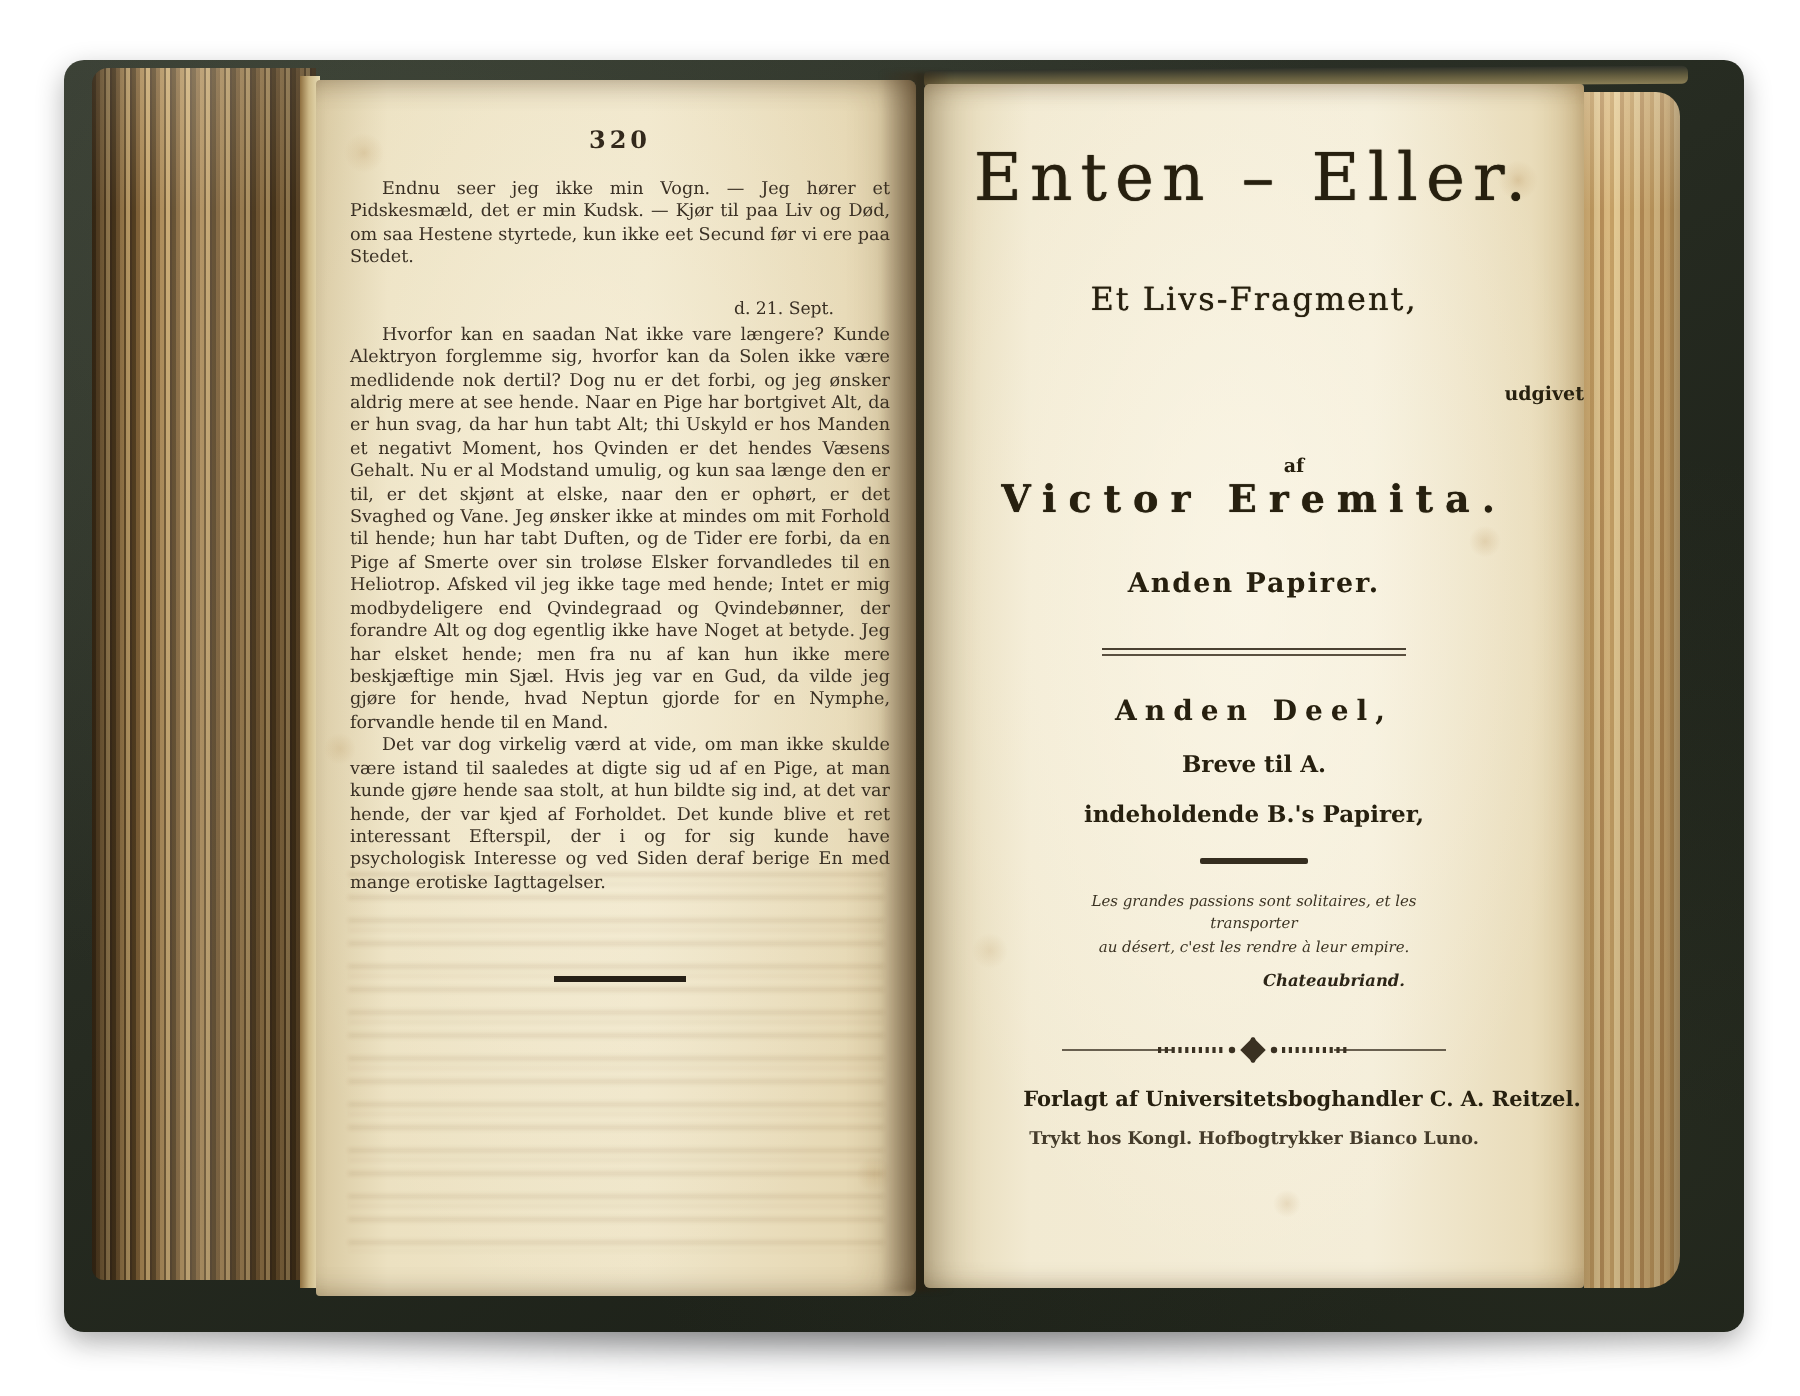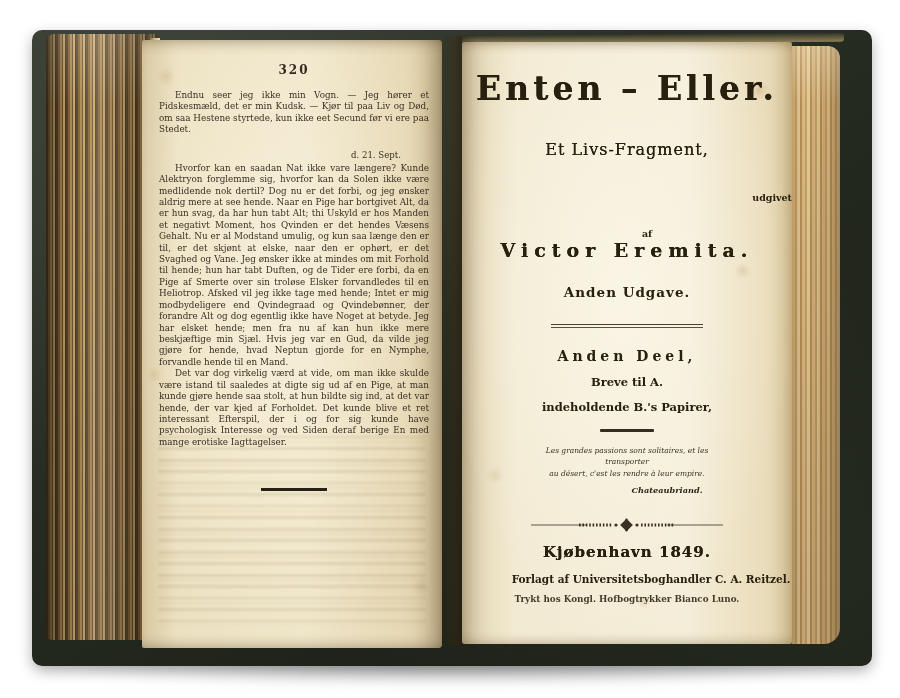"320" .left-page { left: 142px -> 158px }
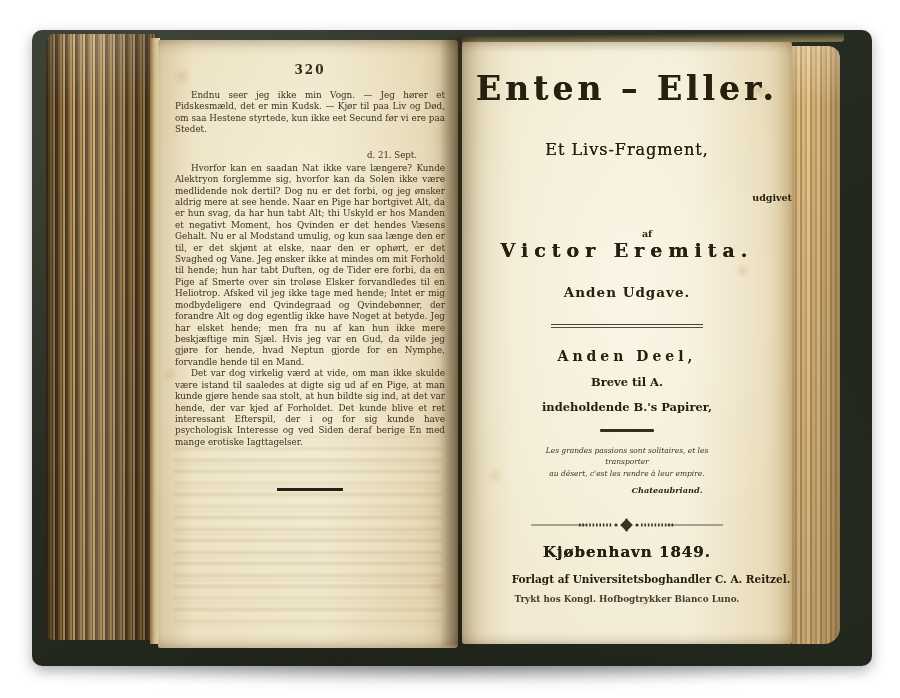"Enten – Eller." .book-title { font-weight: bold -> normal }
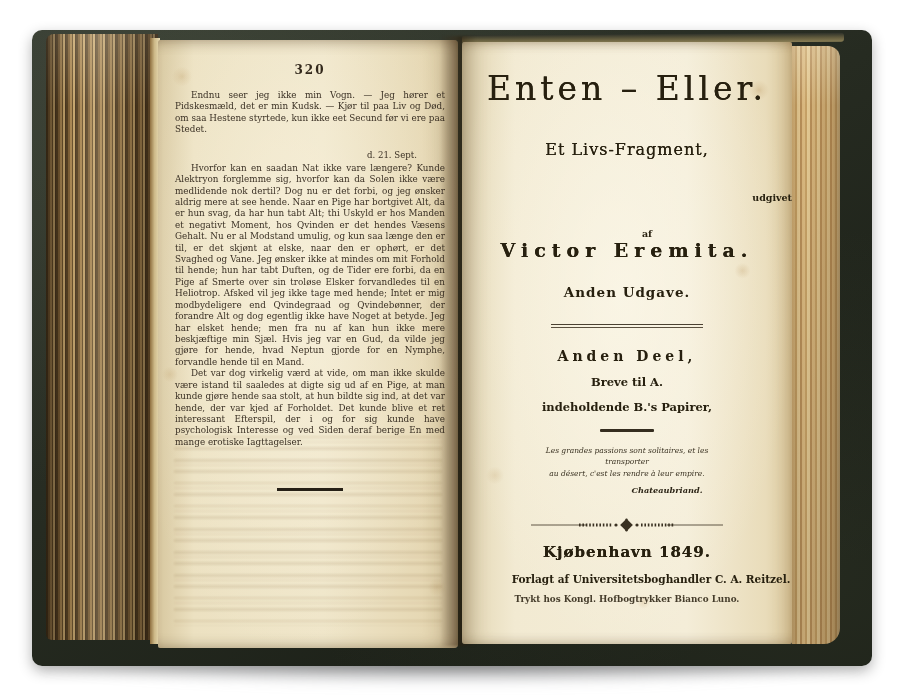"Anden Udgave." div.edition { text: Udgave -> Papirer }
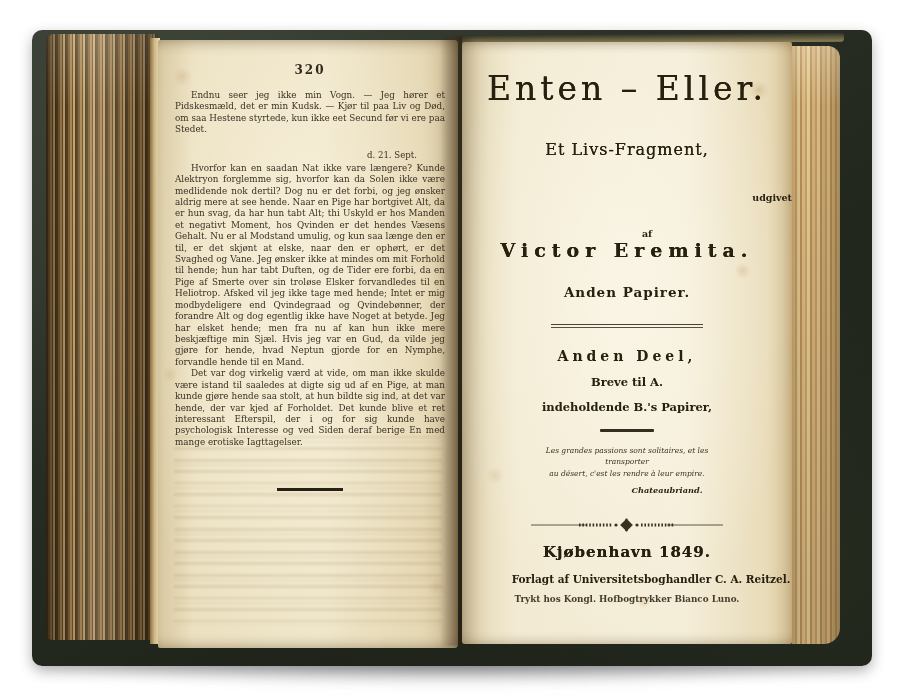"Kjøbenhavn 1849." div.imprint-city { html: <div>Kjøbenhavn 1849.</div> -> none }
